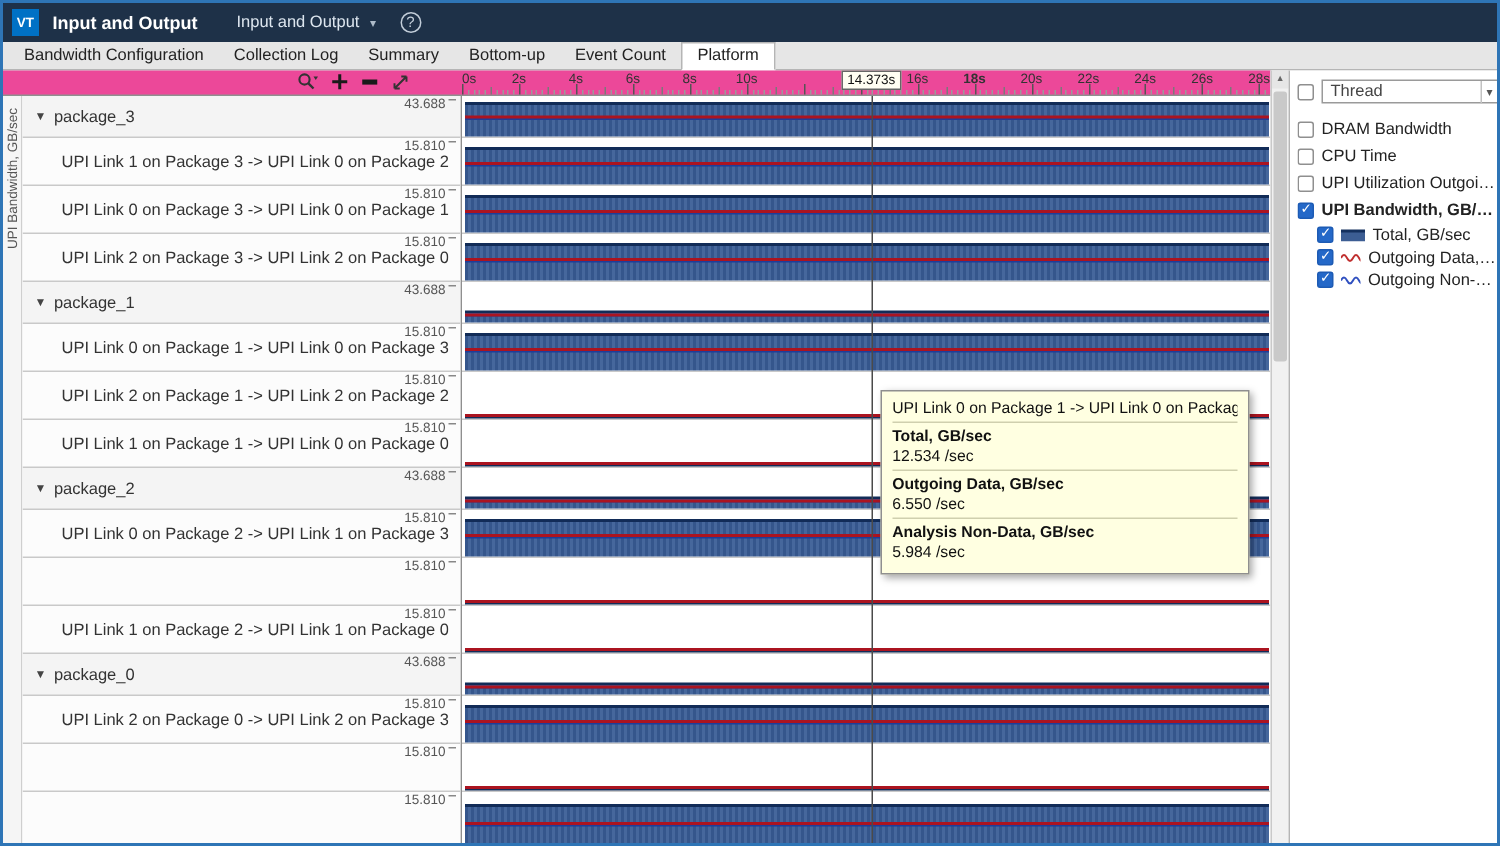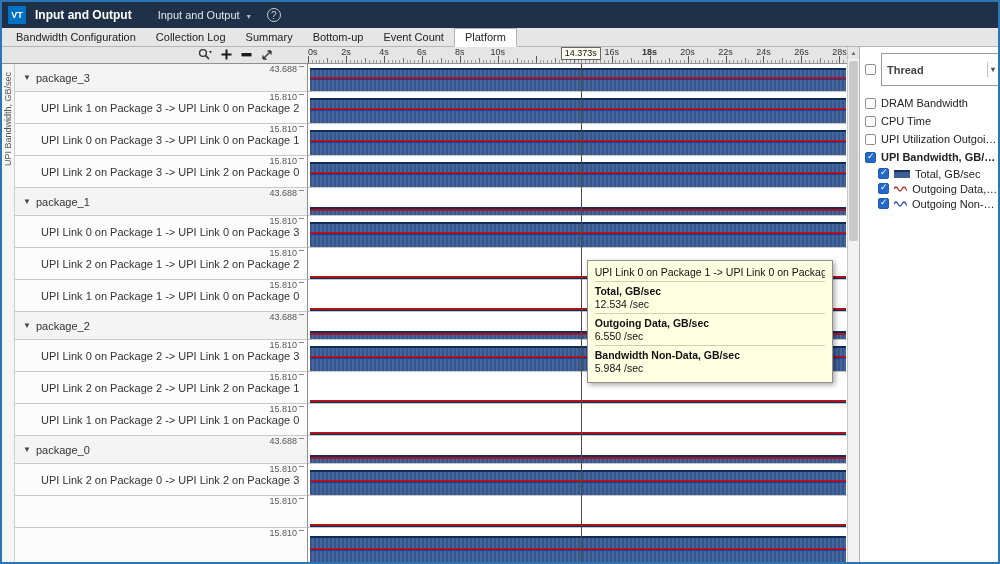"0s" .toolbar-row { background: #e5e5e5 -> #ec4899 }
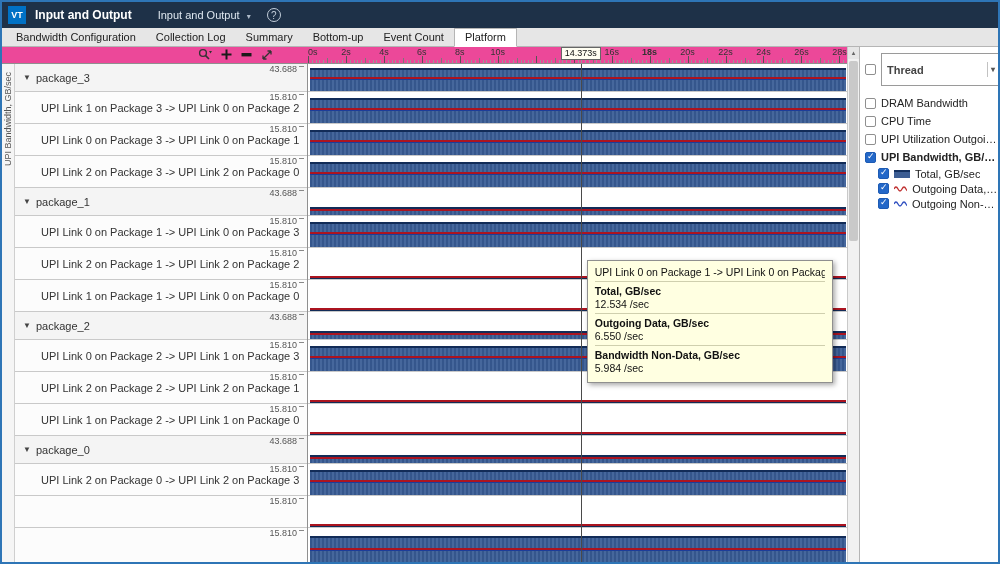"Thread" .dropdown { font-weight: bold -> none; height: 33px -> 16px }
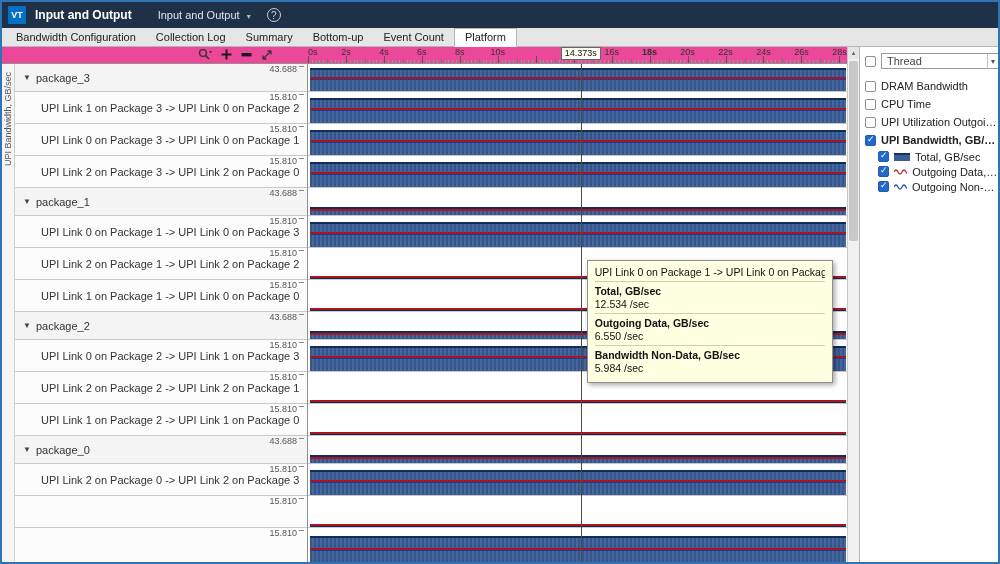"Bandwidth Non-Data, GB/sec" div.tt-name { text: Bandwidth -> Analysis }
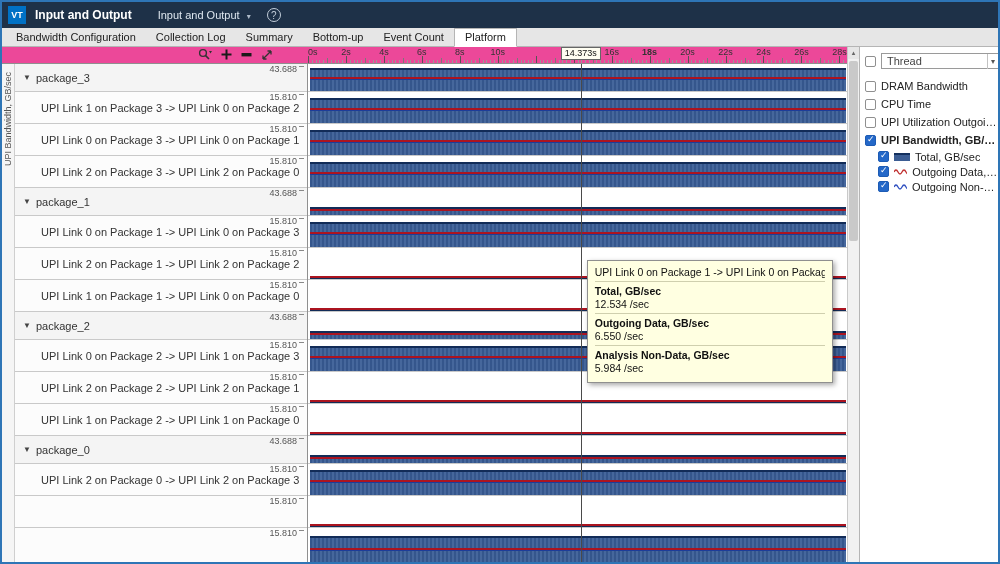"UPI Link 2 on Package 2" span.lbl { html: <span>UPI Link 2 on Package 2 -&gt; UPI Link 2 on Package 1</span> -> none }
